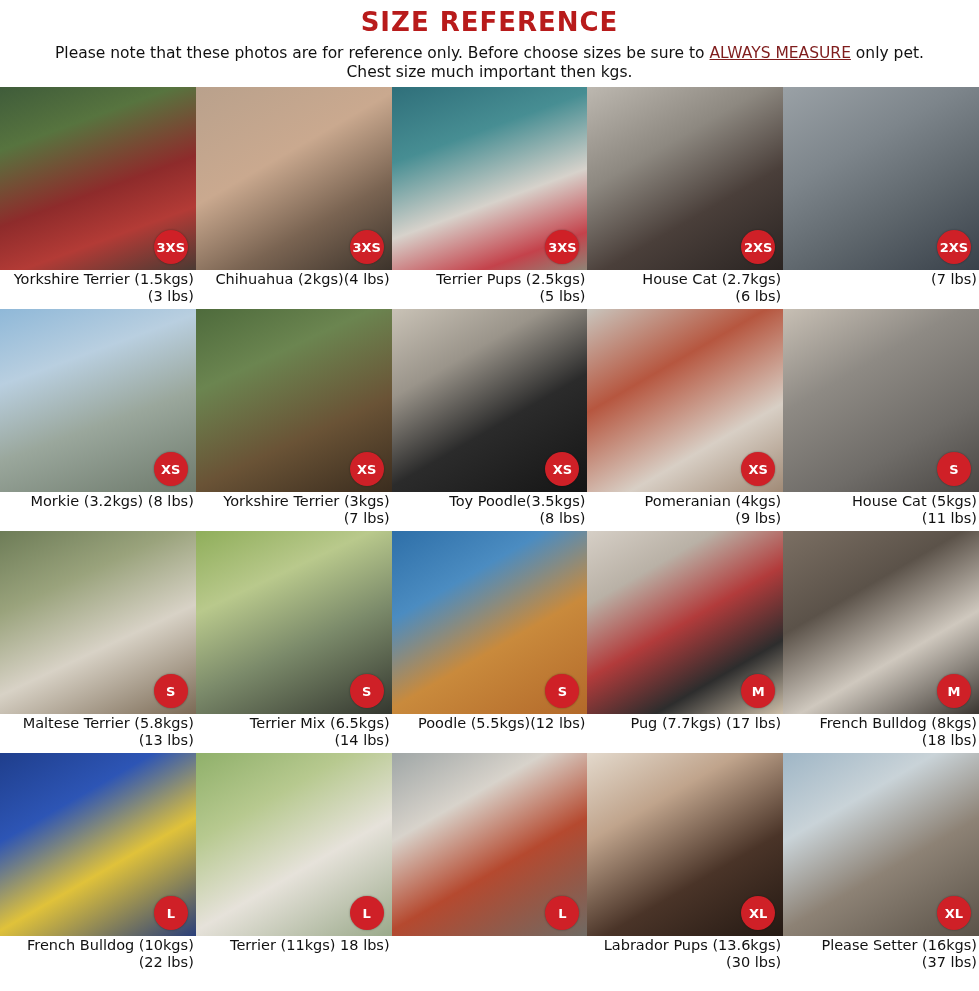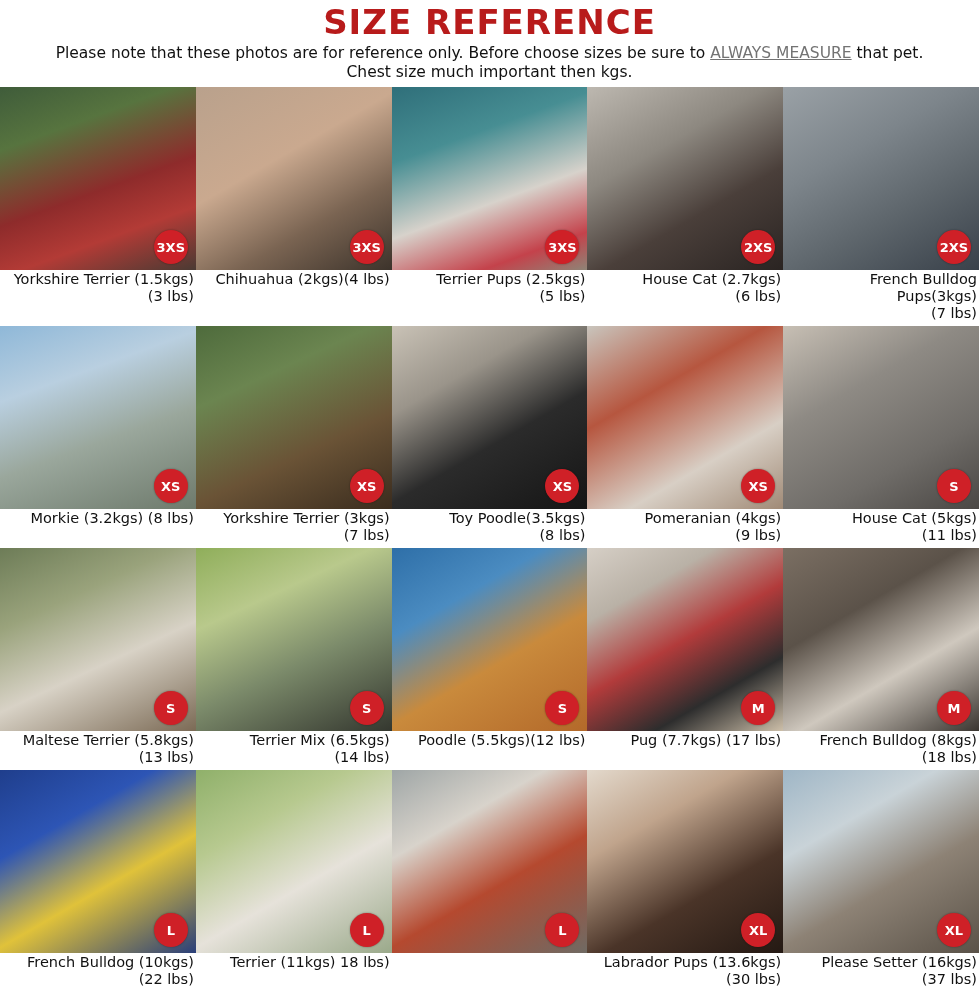"SIZE REFERENCE" .title { font-size: 34px -> 26px }
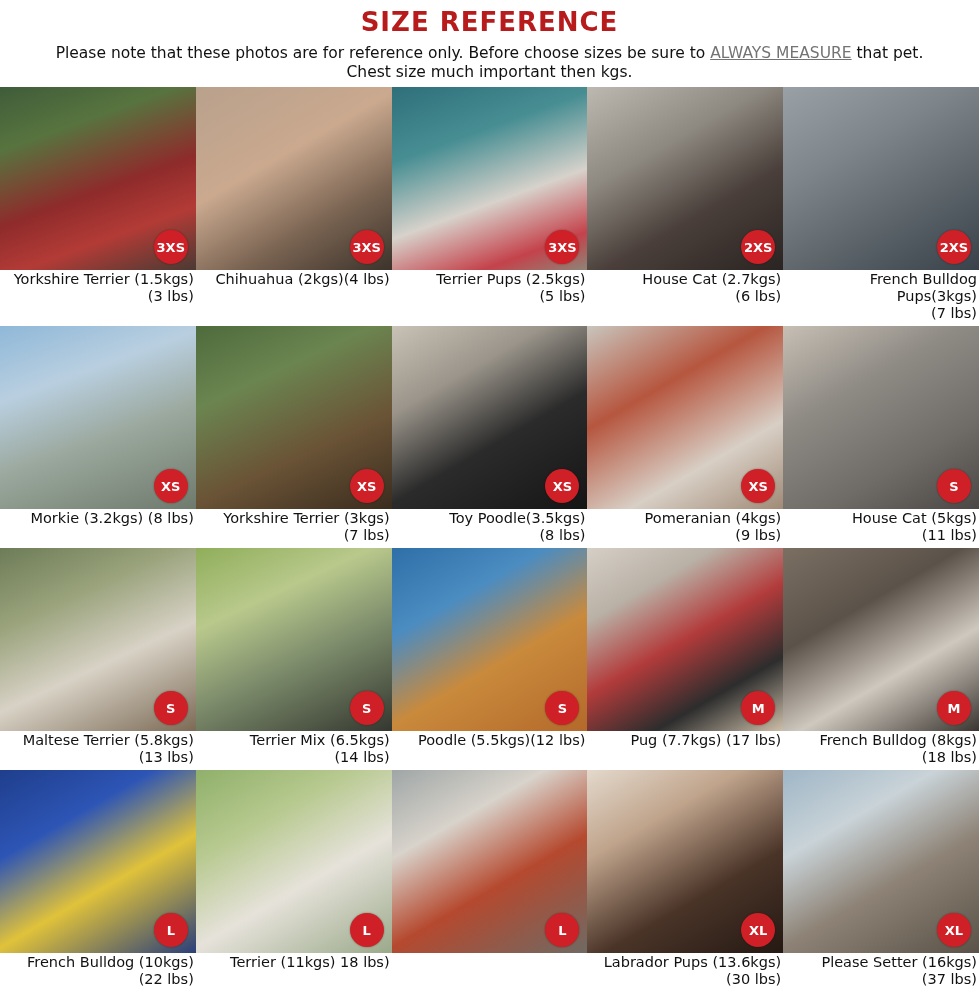"ALWAYS MEASURE" .note .underline { color: #737373 -> #7f1d1d }
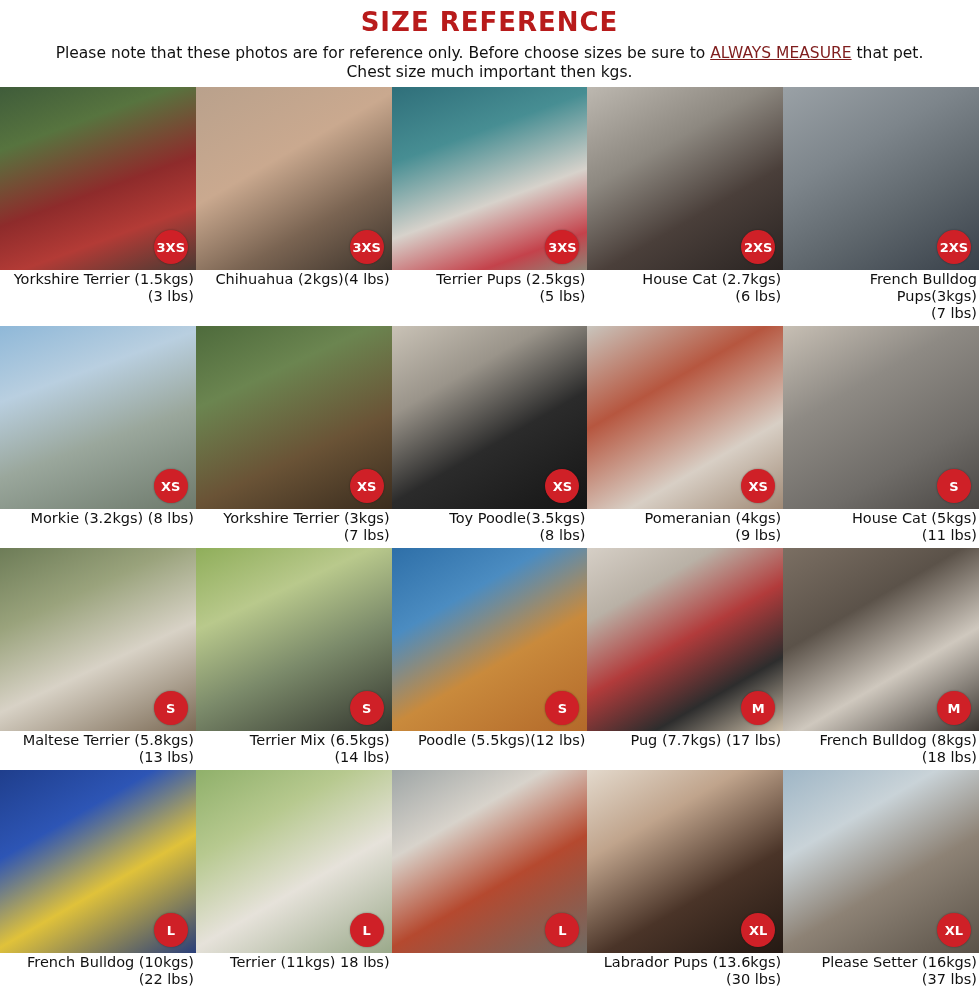"that pet." span { text: that -> only }
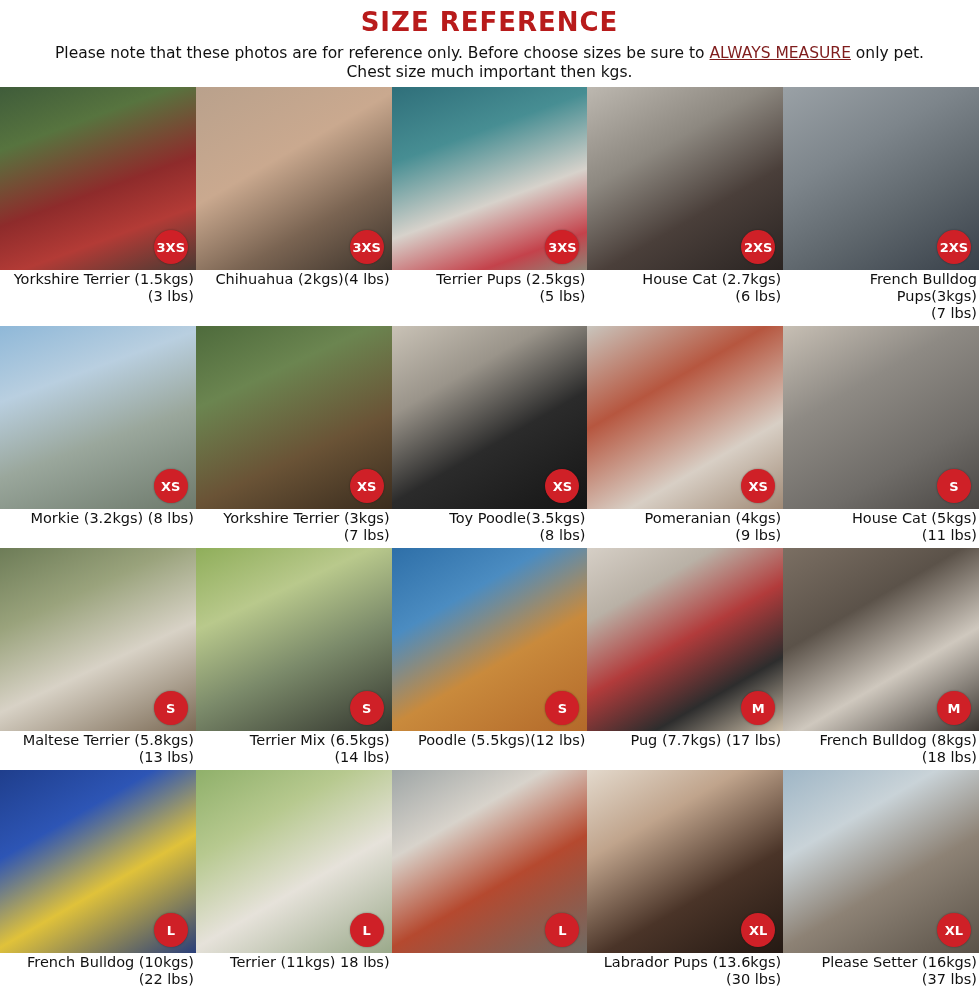"French Bulldog Pups(3kgs)" span.l1 { html: <span>French Bulldog Pups(3kgs)</span> -> none }
